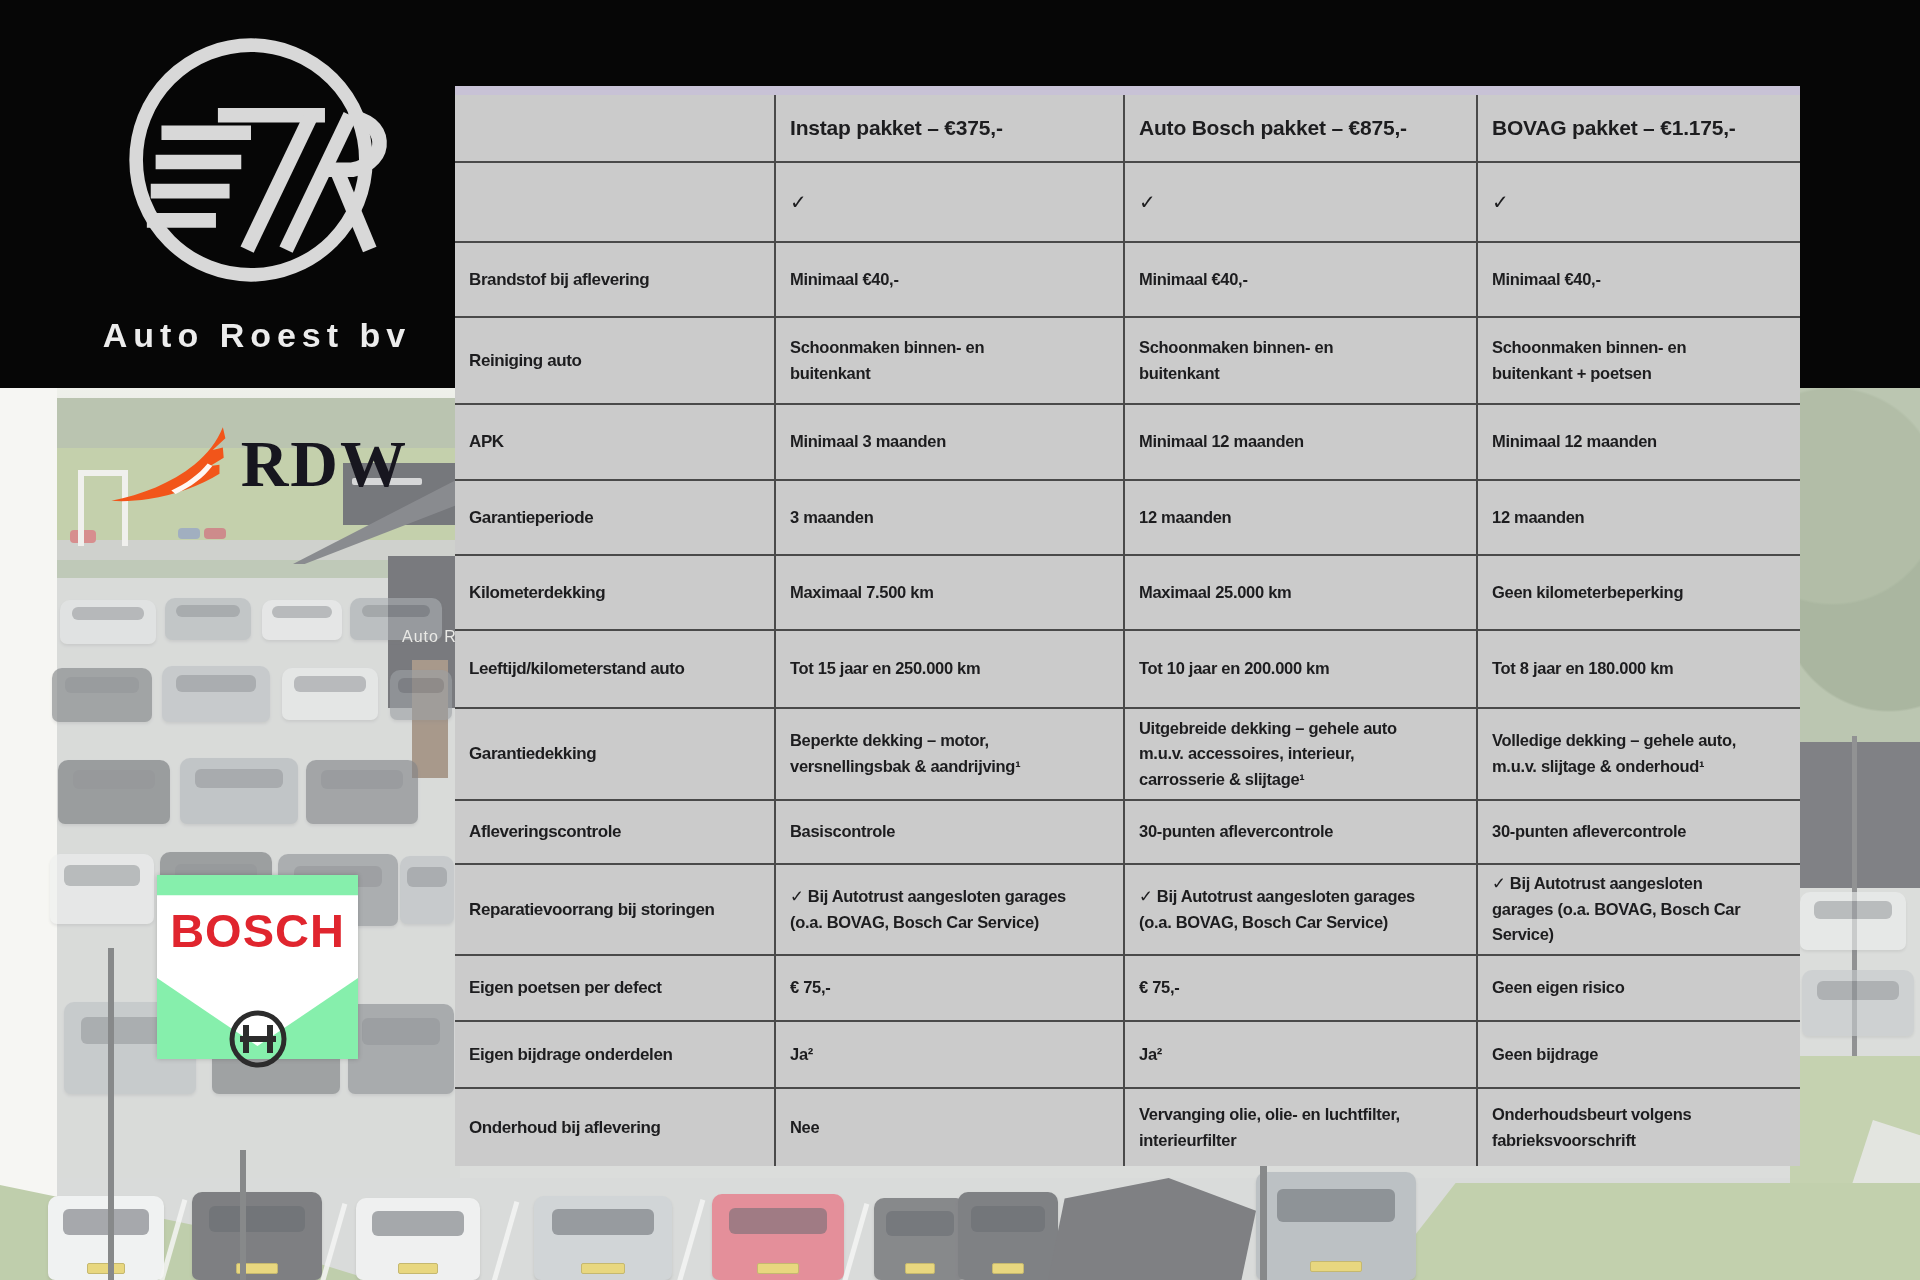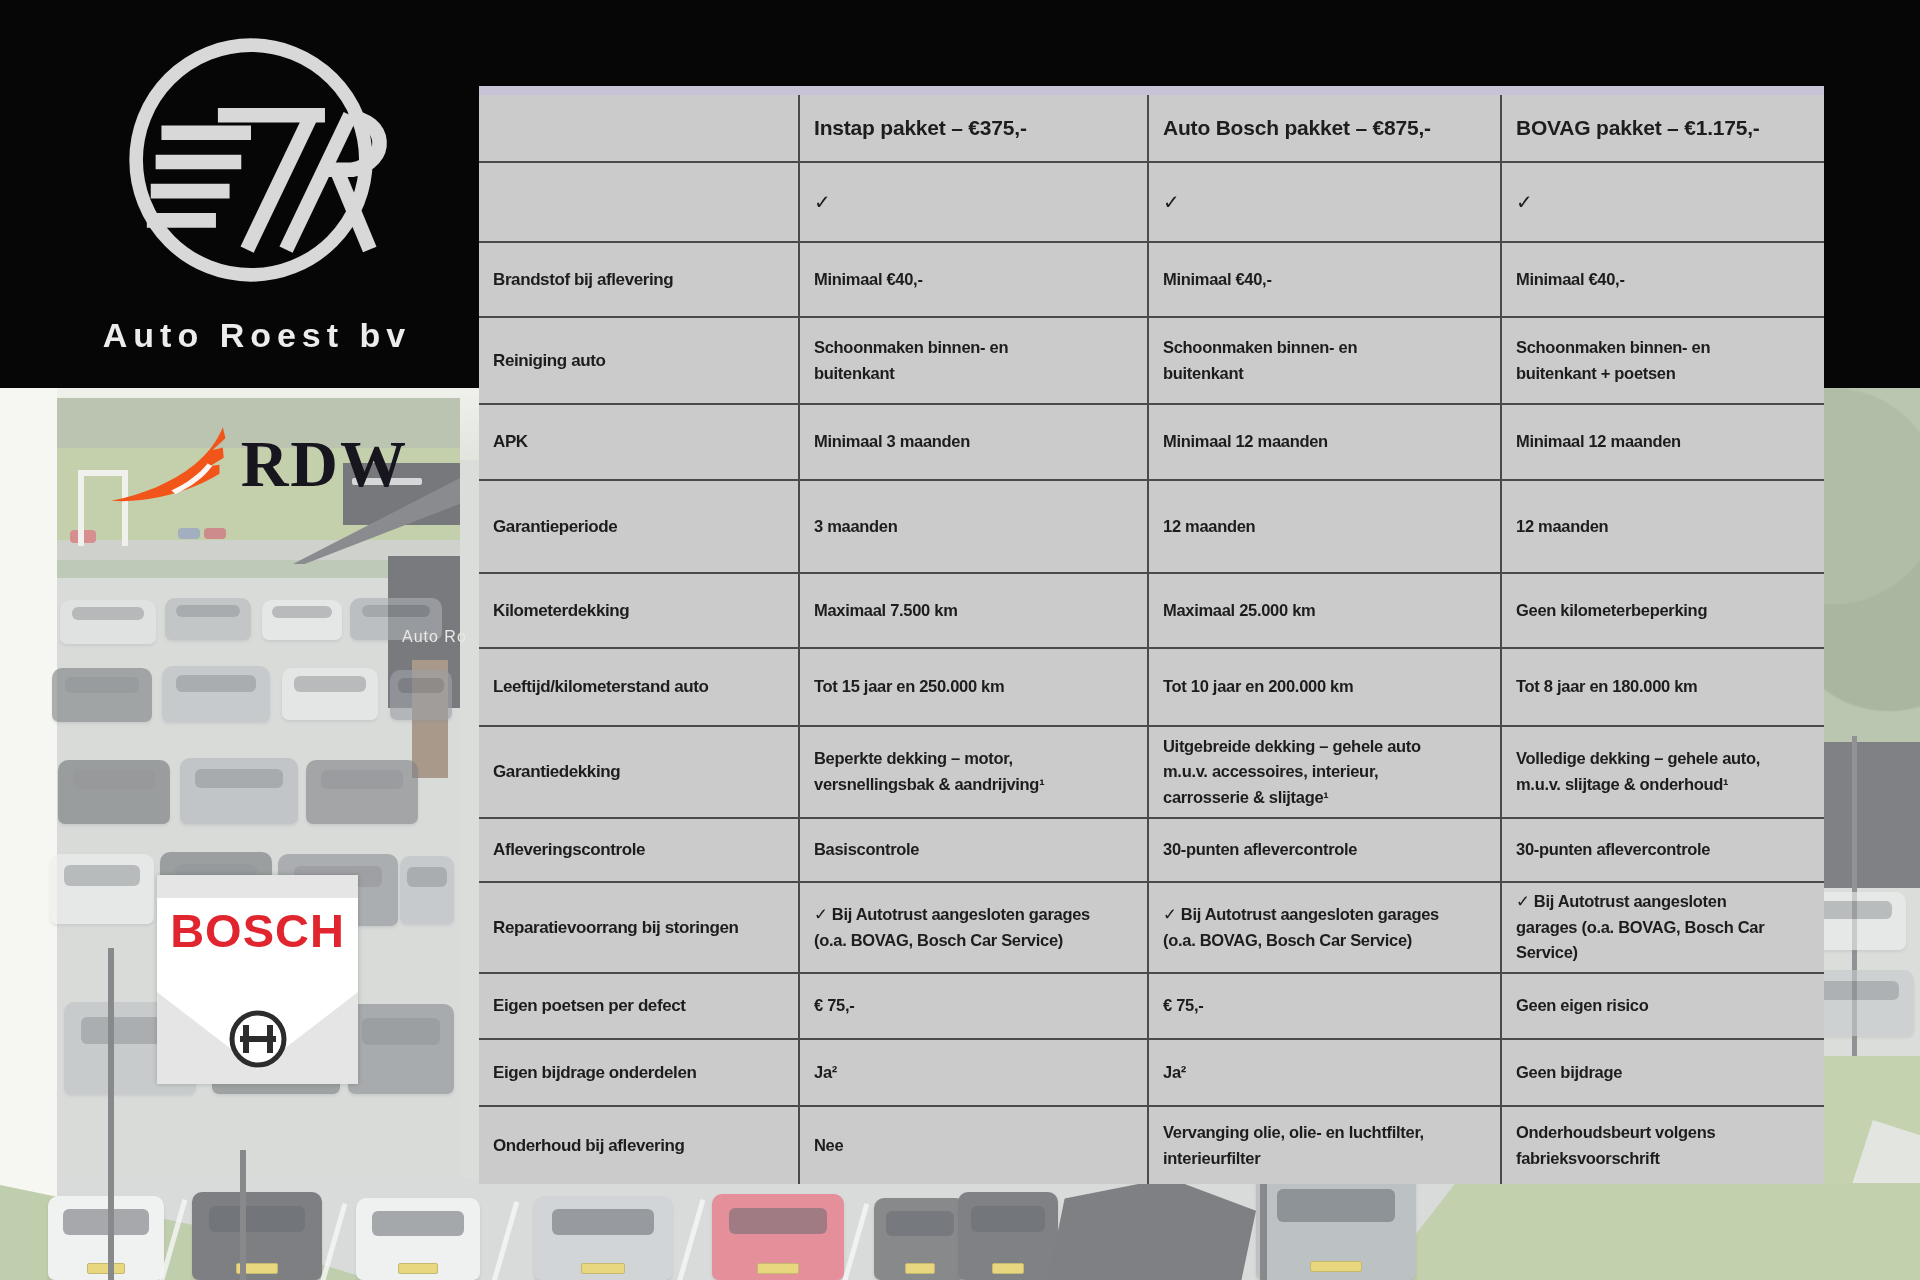"Instap pakket – €375,-" #table-wrap { margin-left: 24px -> none }
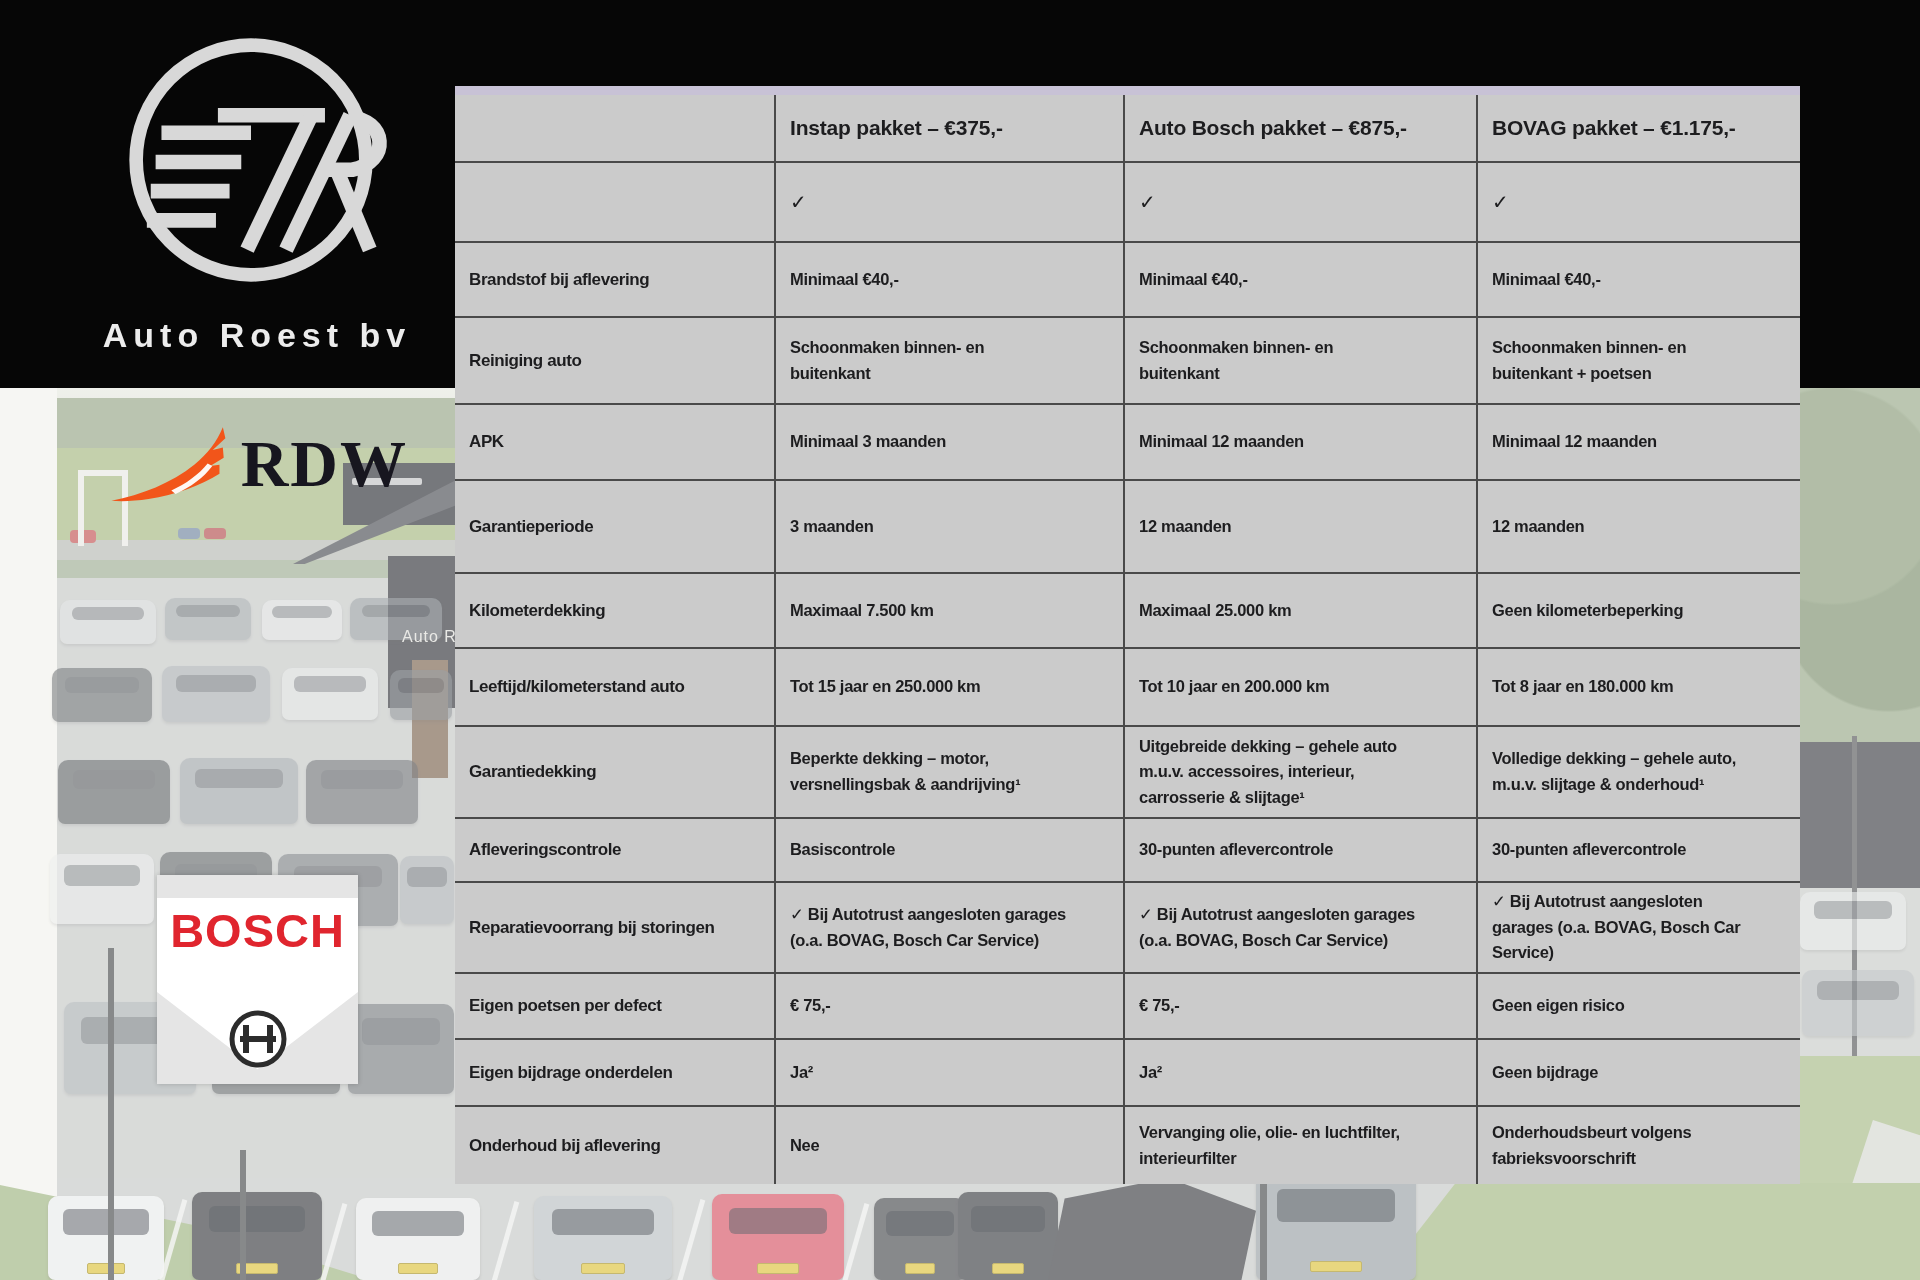"Garantieperiode" tr { height: 93px -> 75px }
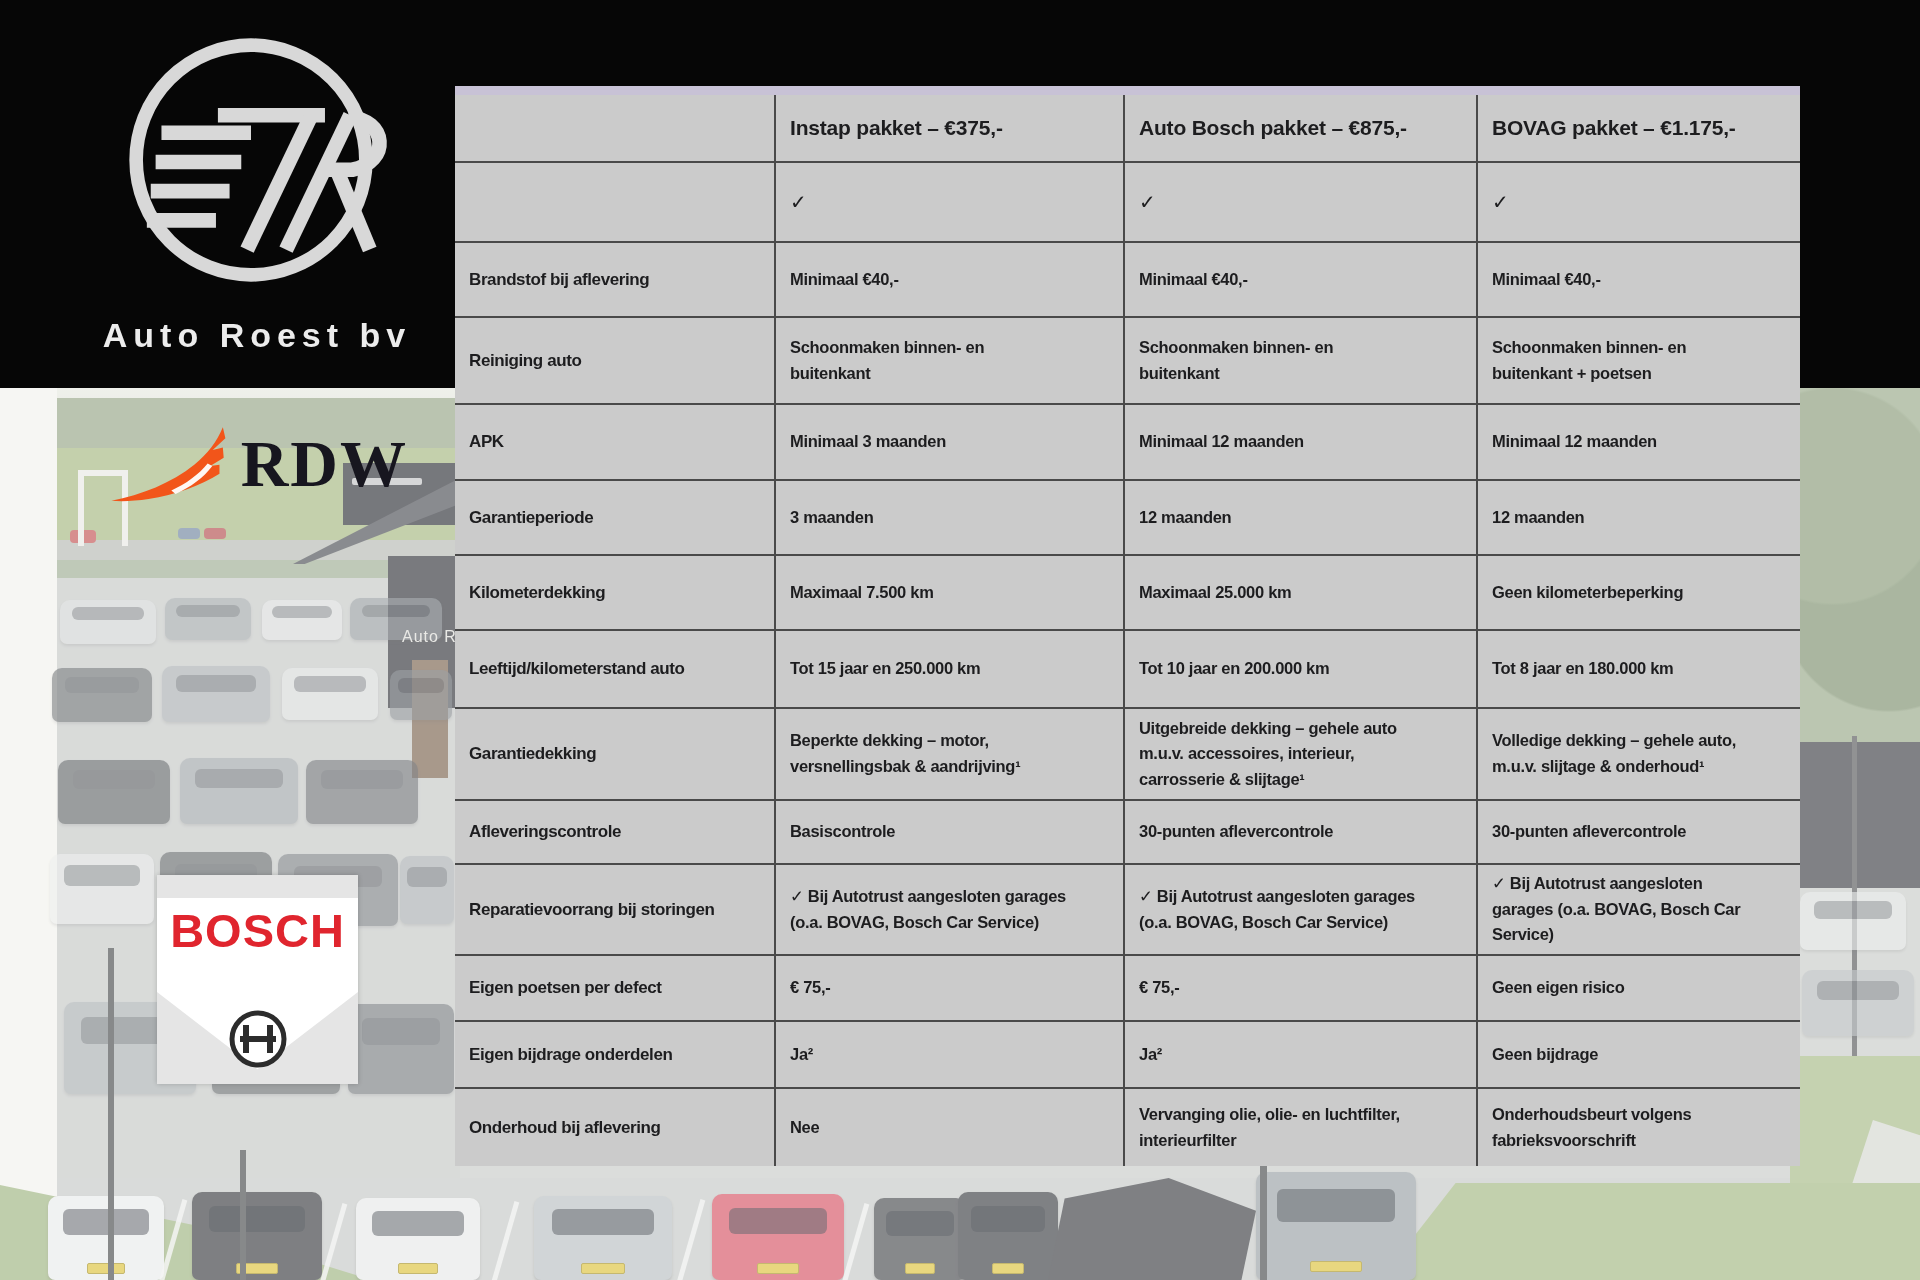"BOSCH" #bosch-logo { background: #e5e5e5 -> #86efac; height: 209px -> 184px }
